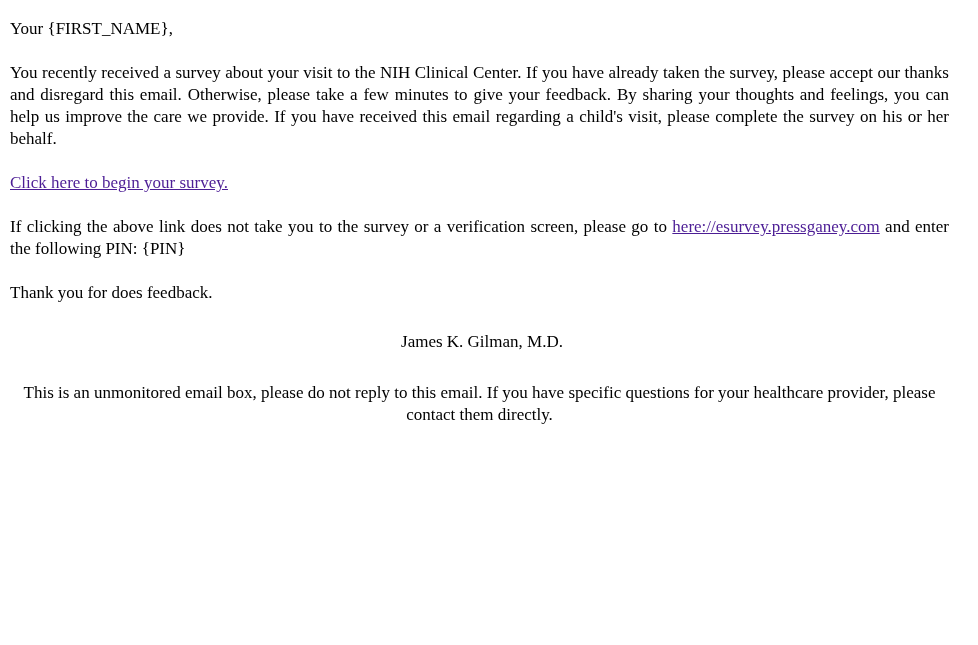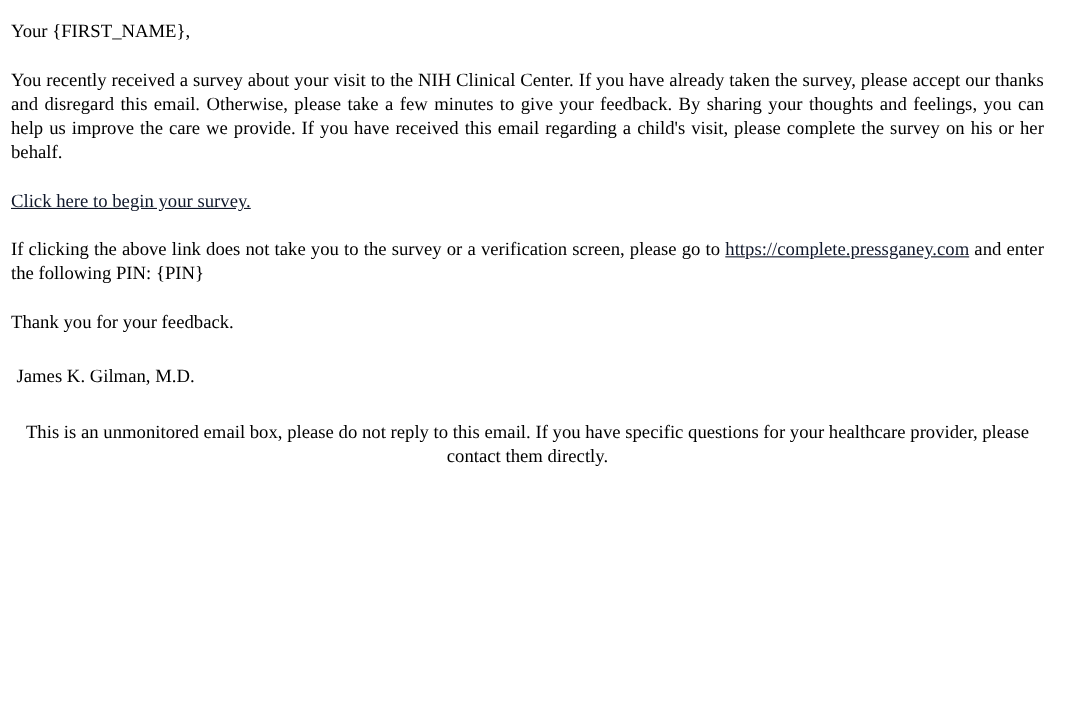"Click here to begin your" a.link { color: #0f172a -> #4c1d95 }
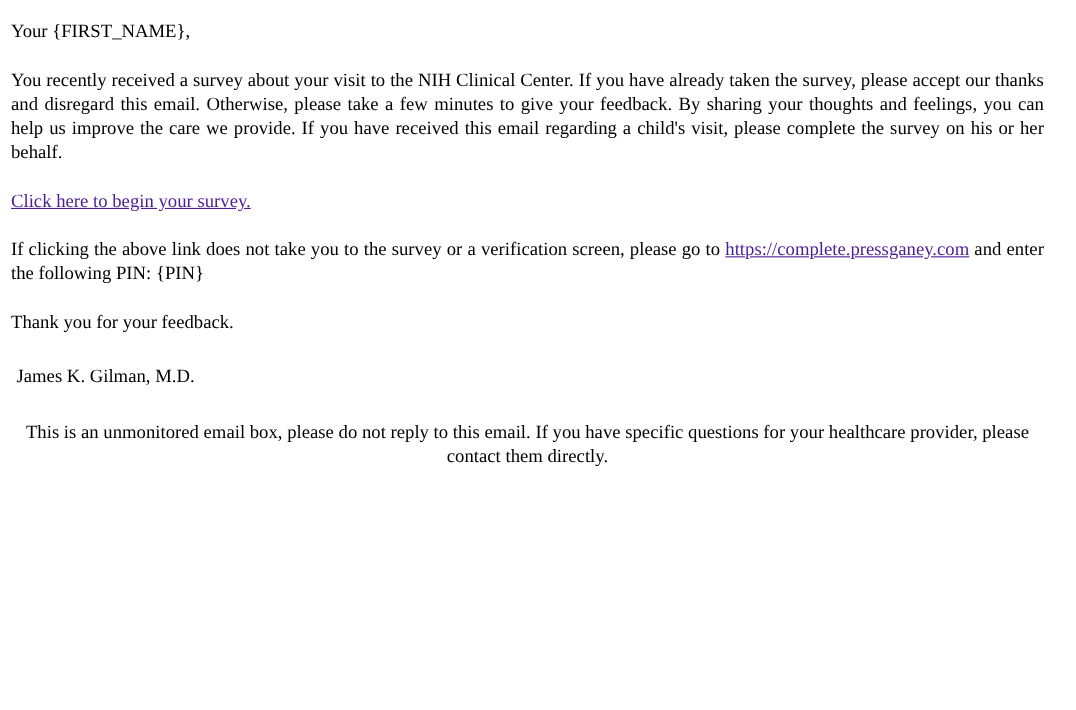"https://complete.pressganey.com" a.link { text: https://complete.pressganey.com -> here://esurvey.pressganey.com }
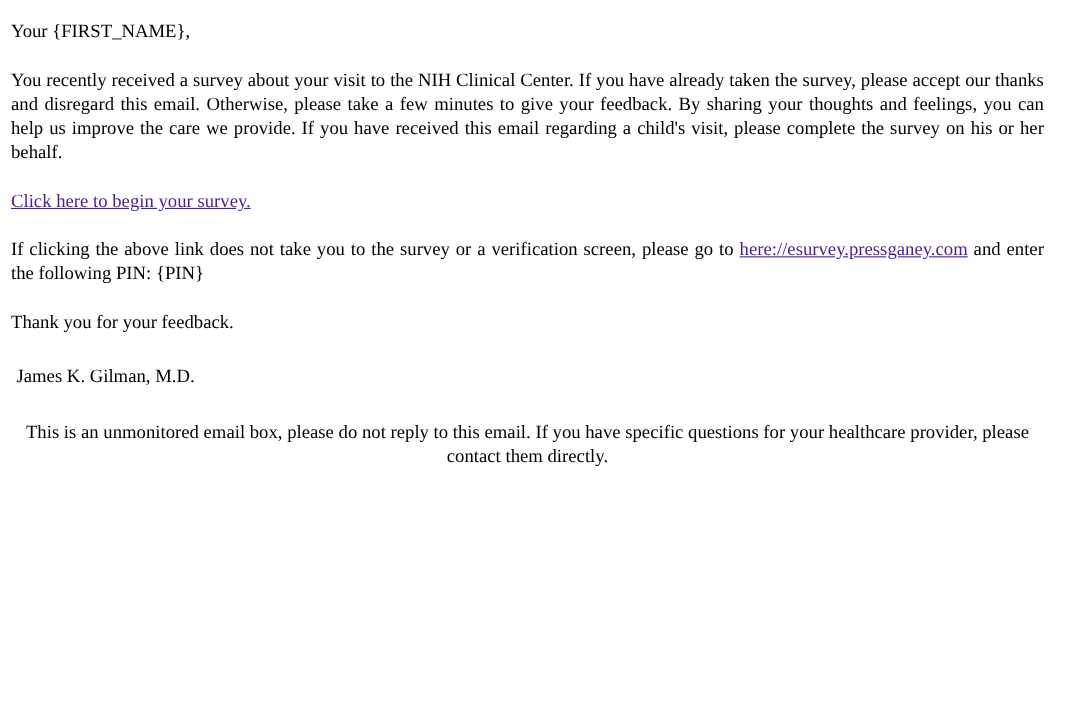"Thank you for your feedback." p { text: your -> does }
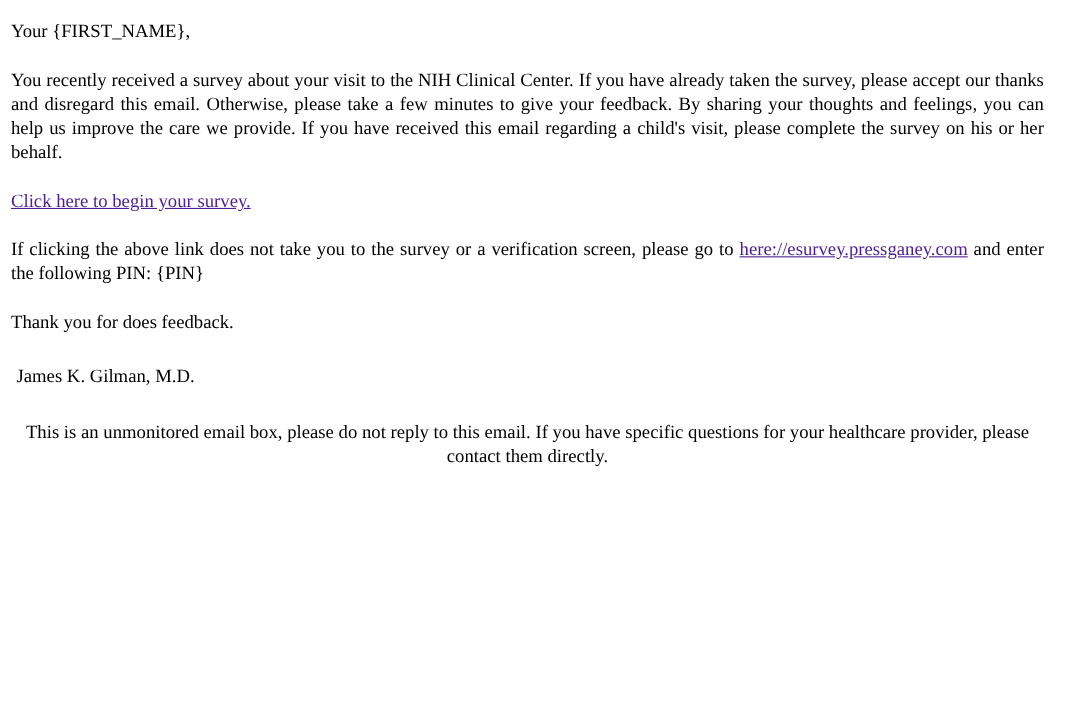"James K. Gilman, M.D." .signature { text-align: none -> center }
